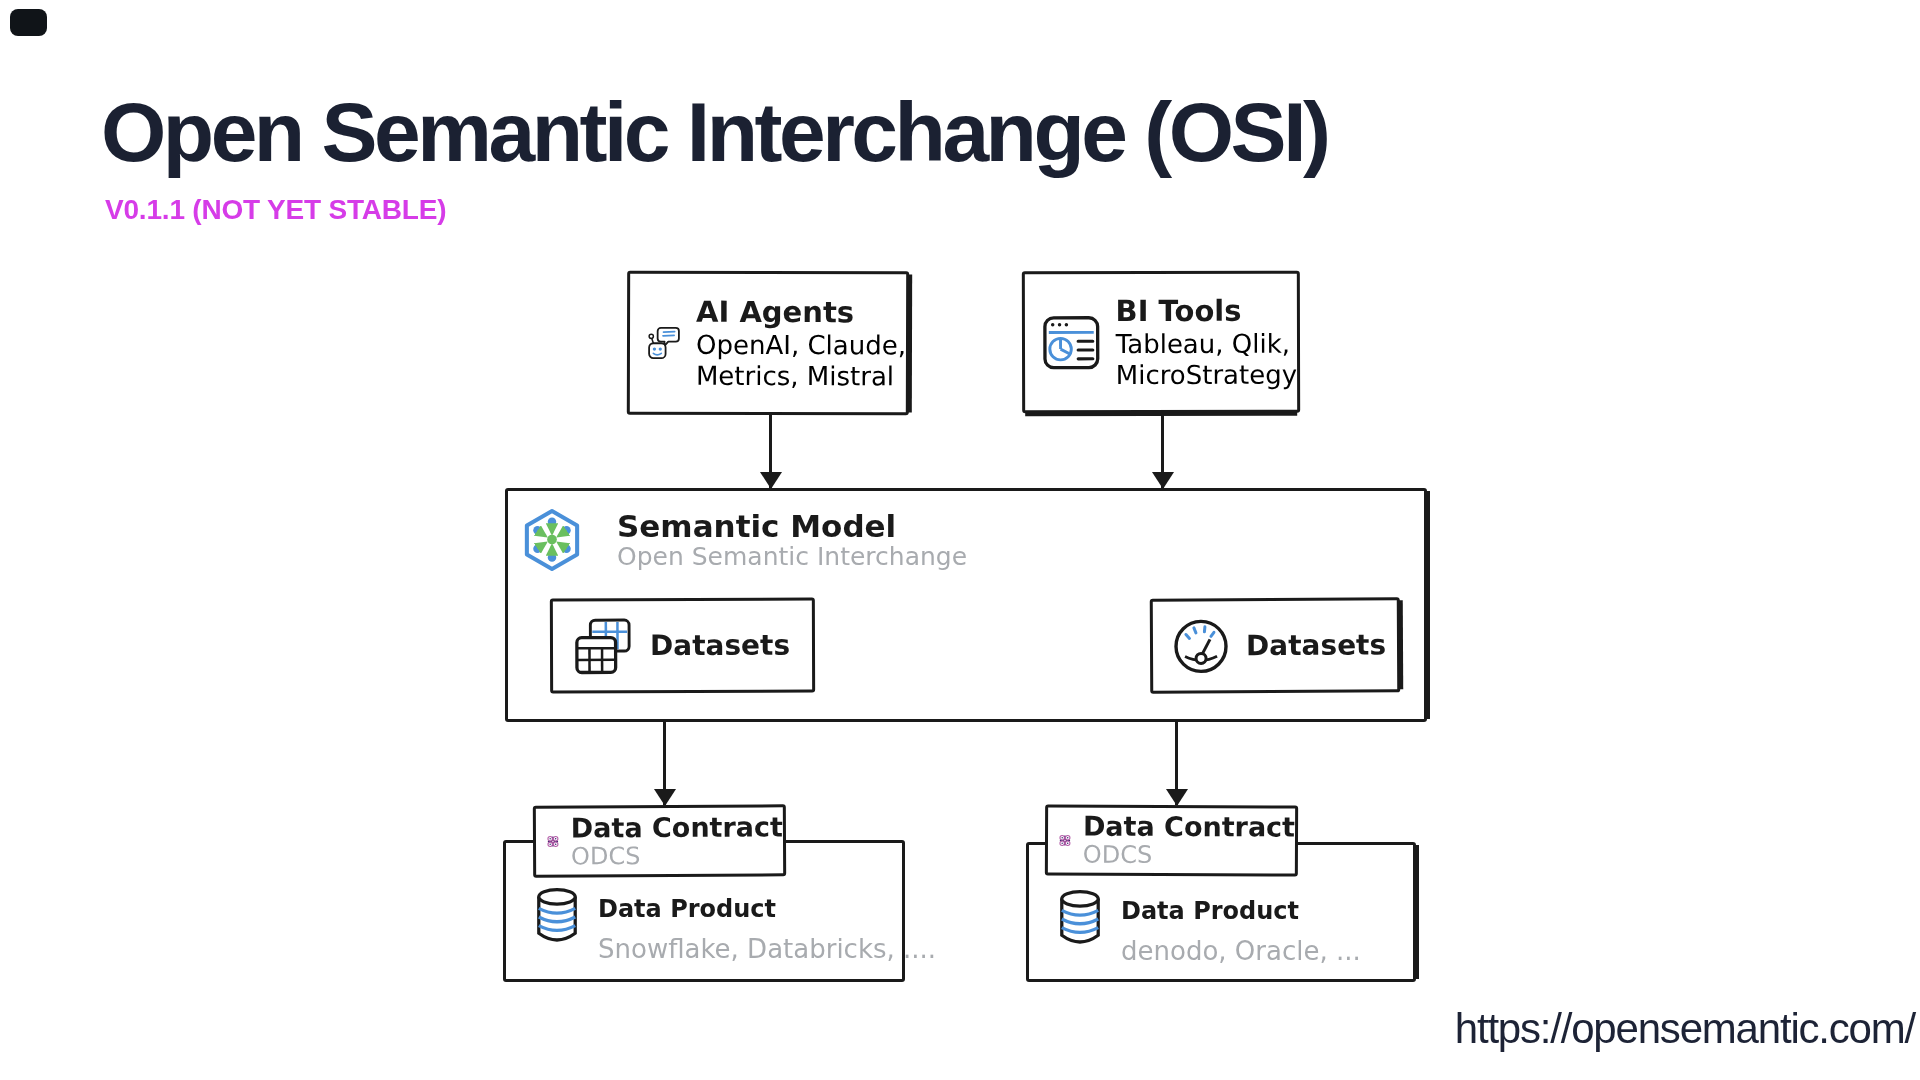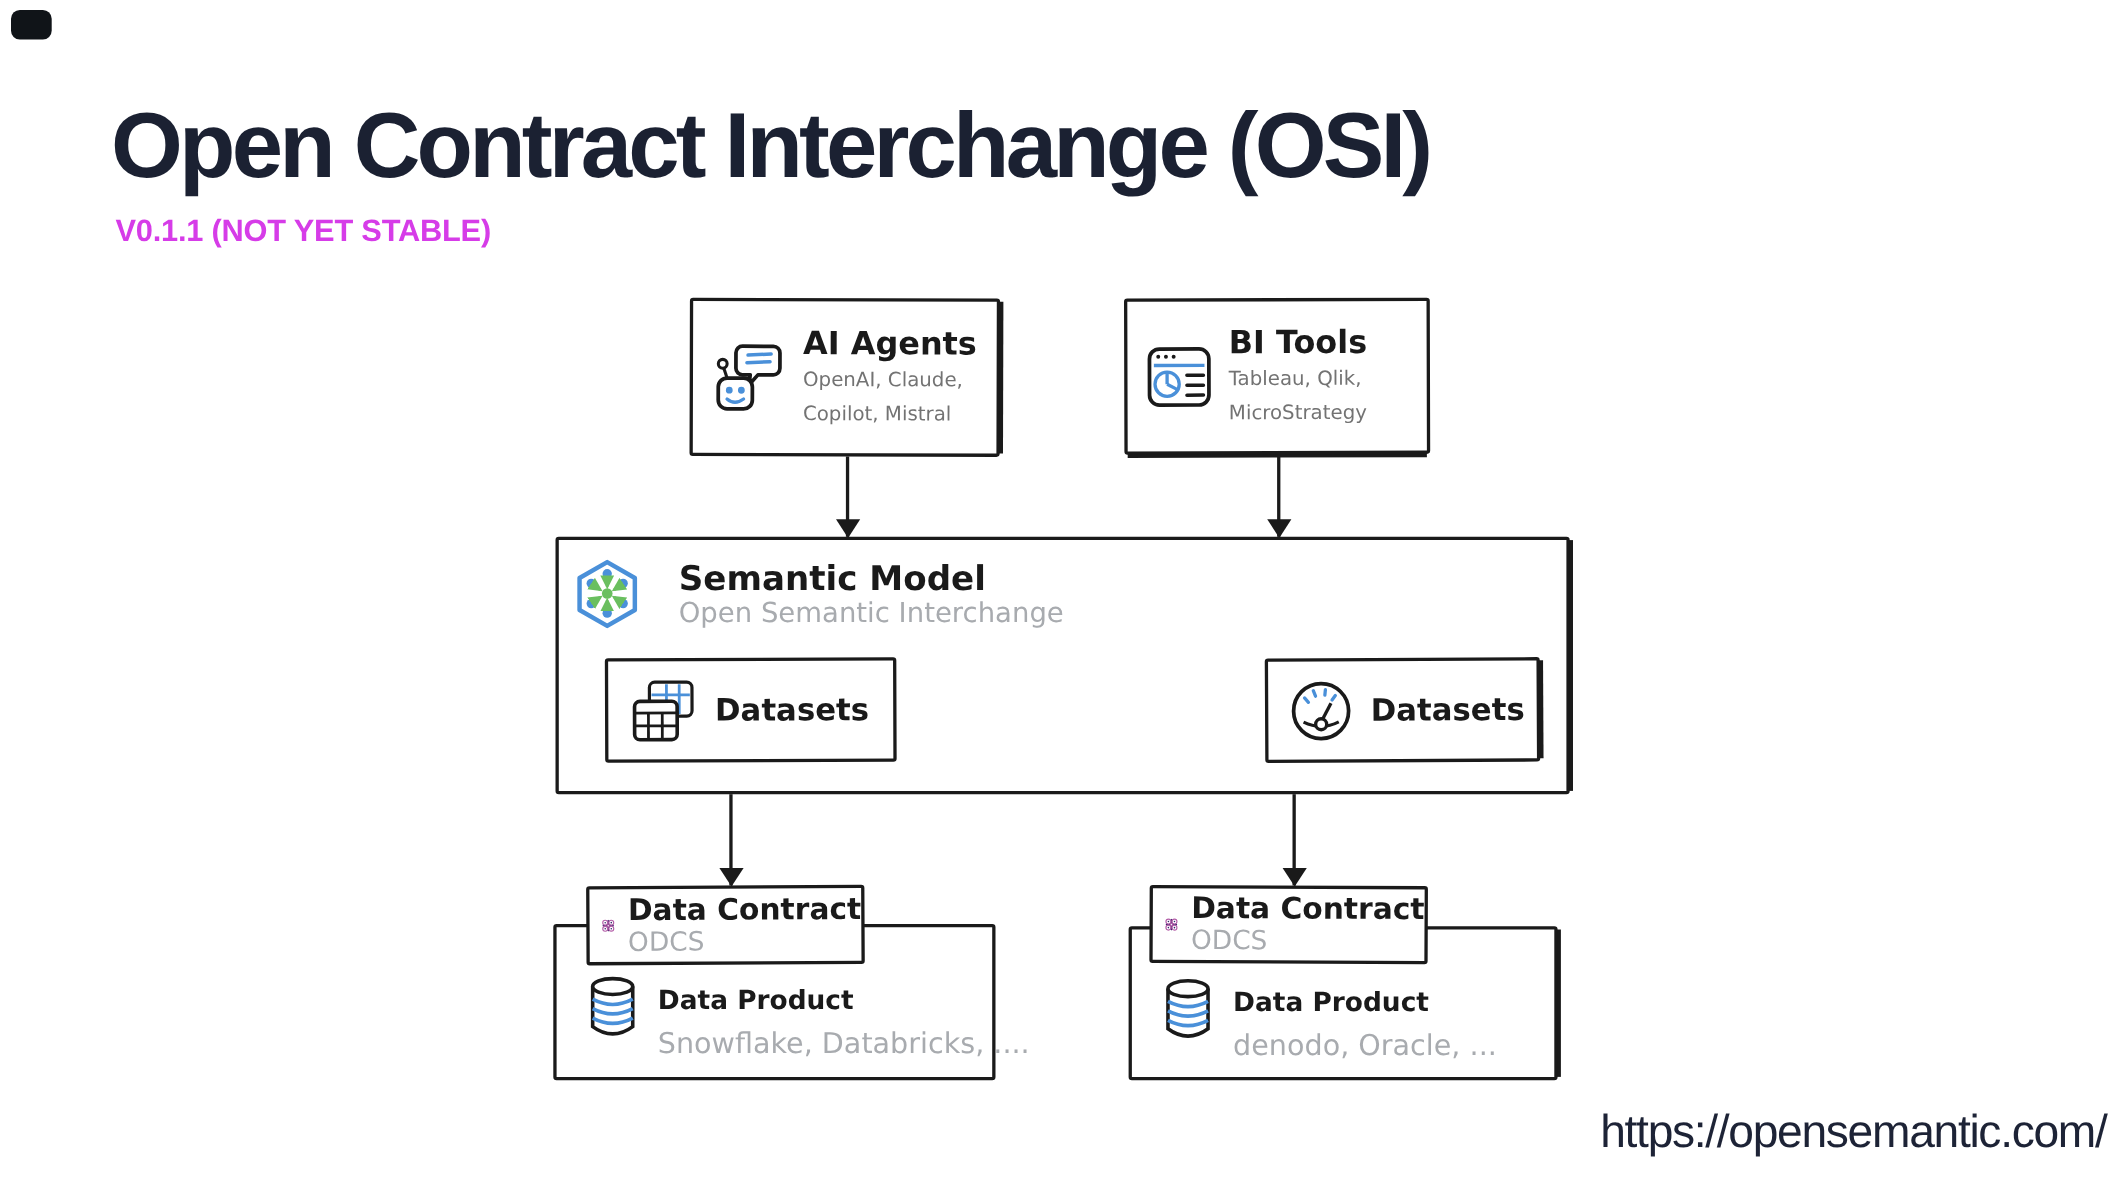"Open Contract Interchange (OSI)" div.main-title { text: Contract -> Semantic }
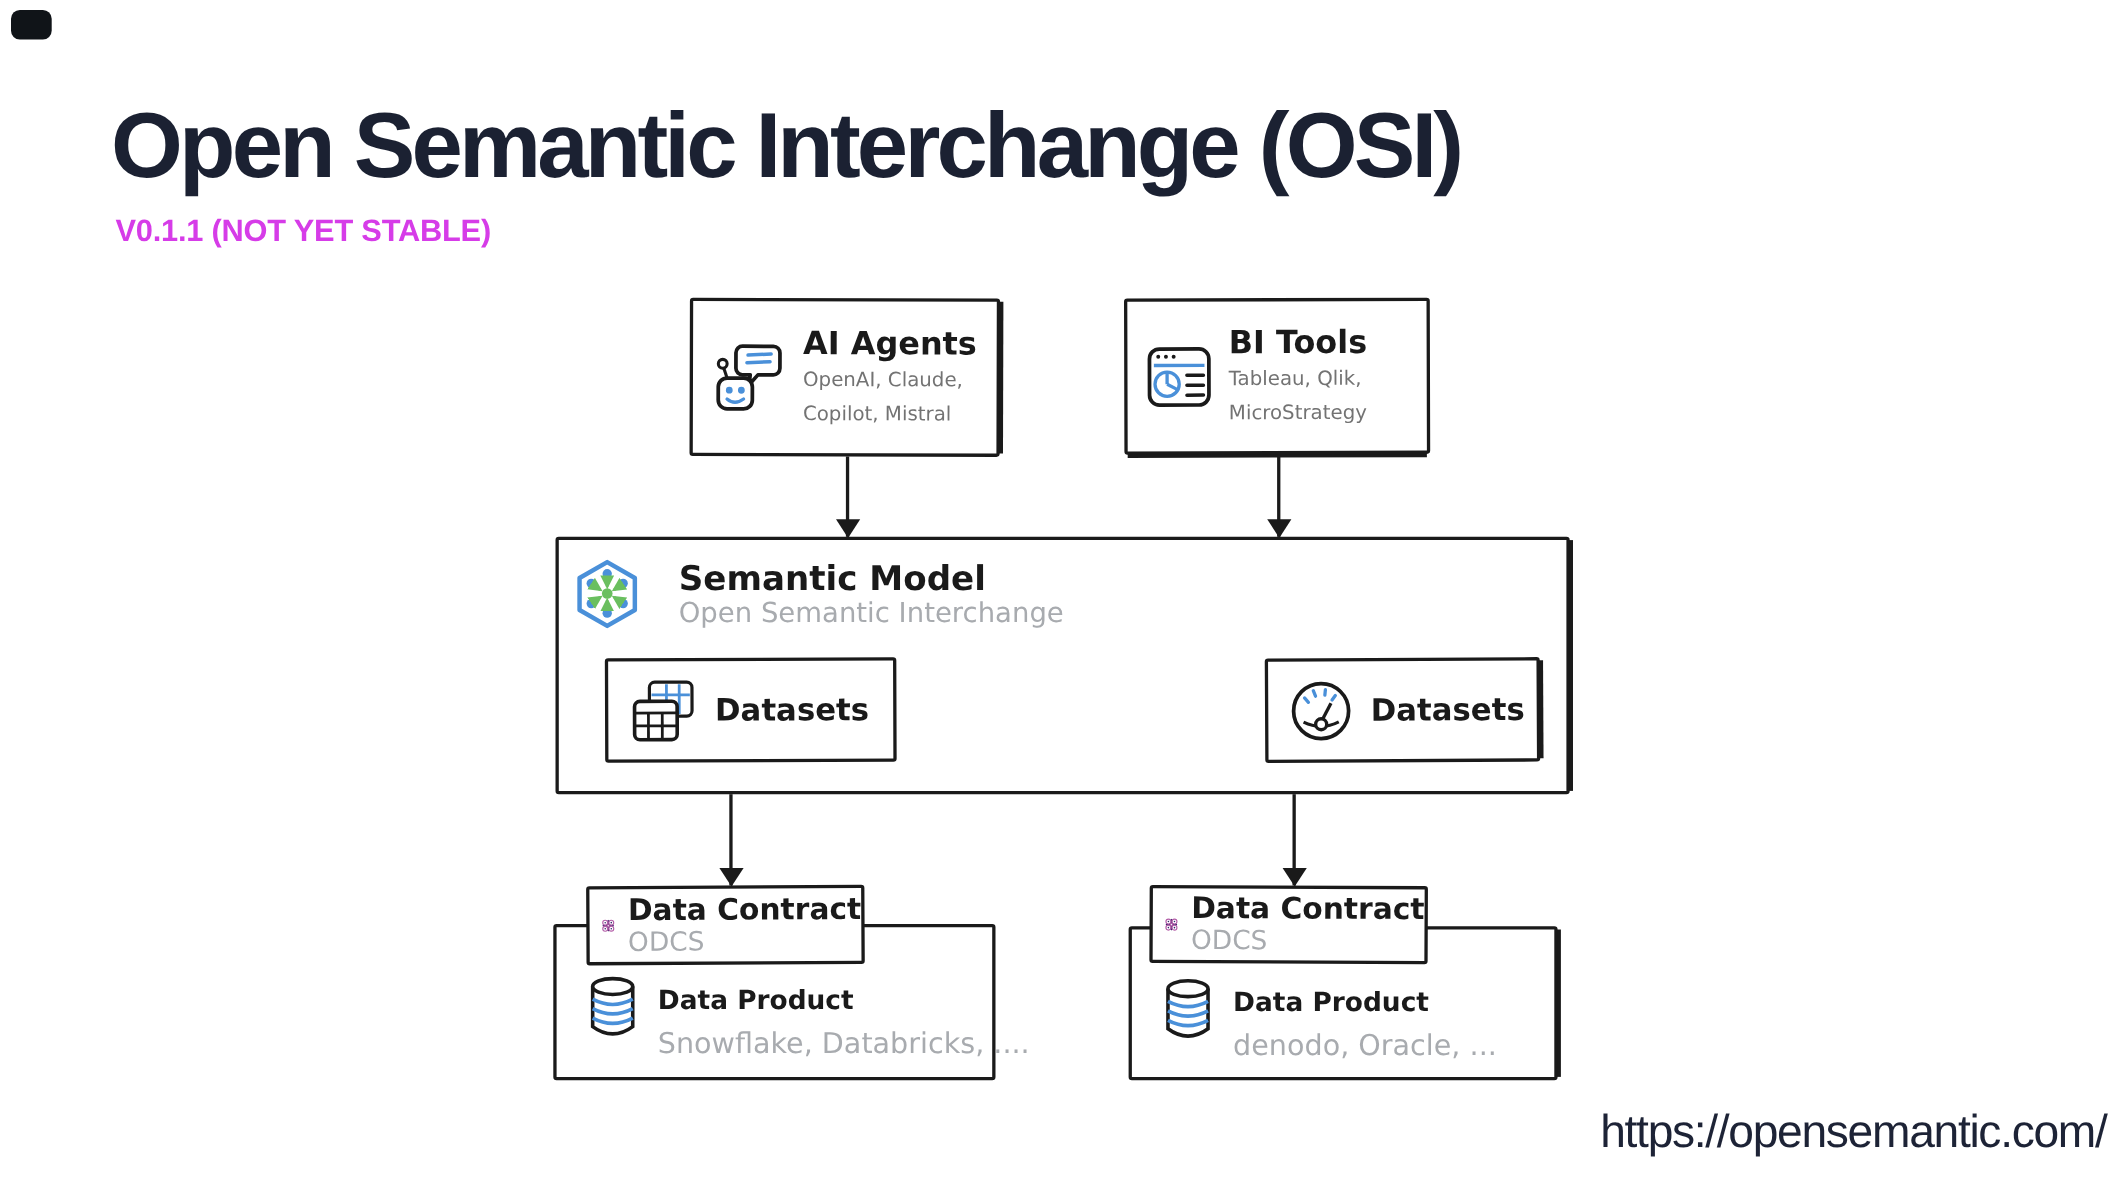"OpenAI, Claude," .node-sub { color: #737373 -> #000000; font-size: 18px -> 26px }
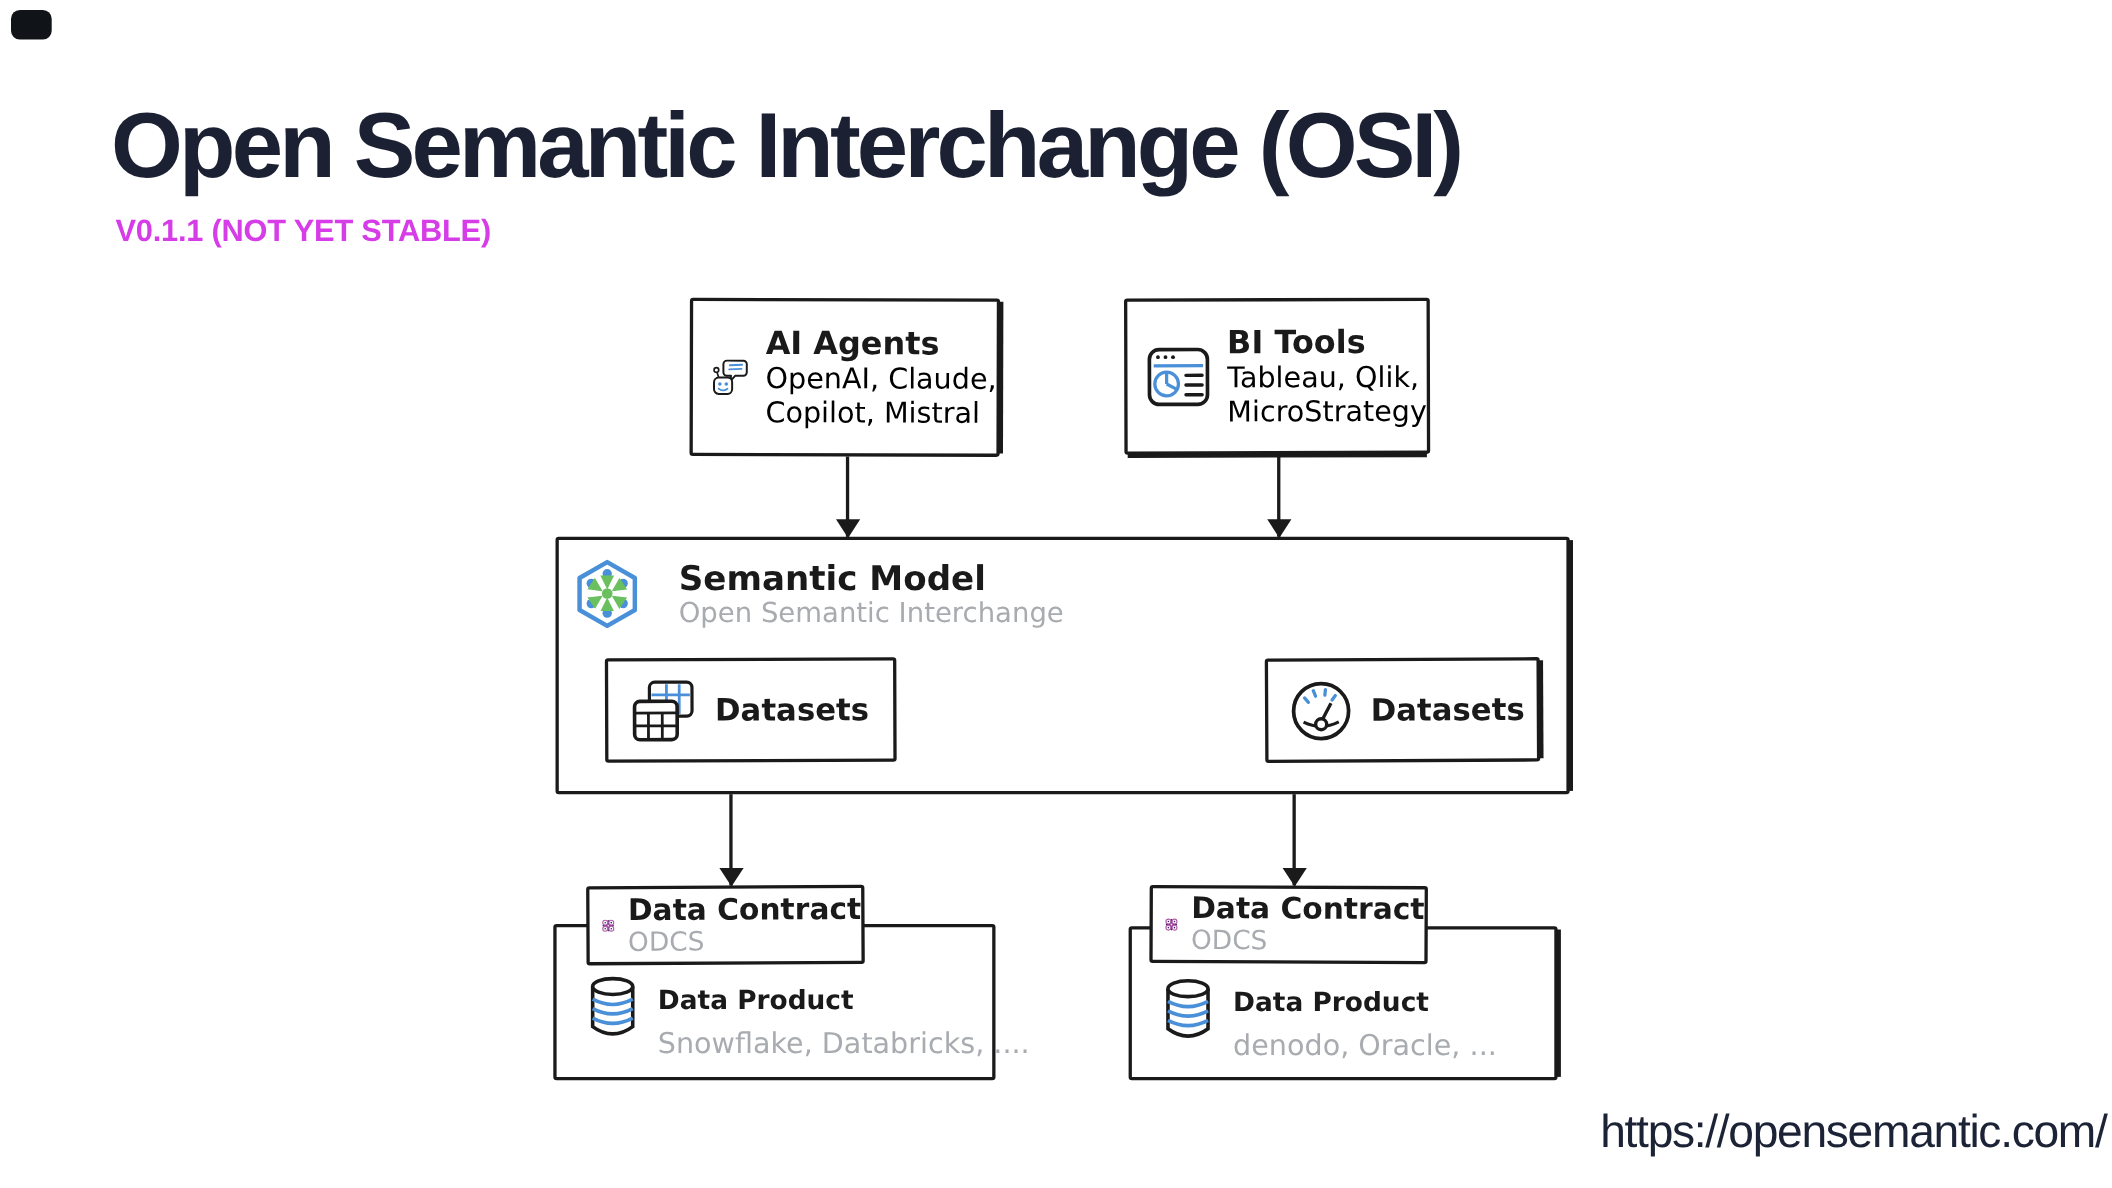"Copilot, Mistral" div.node-sub { text: Copilot -> Metrics }
